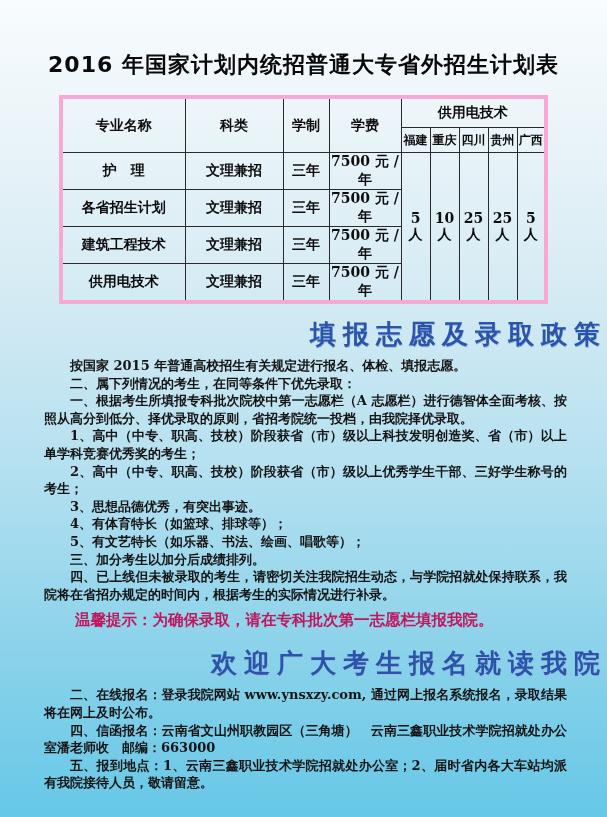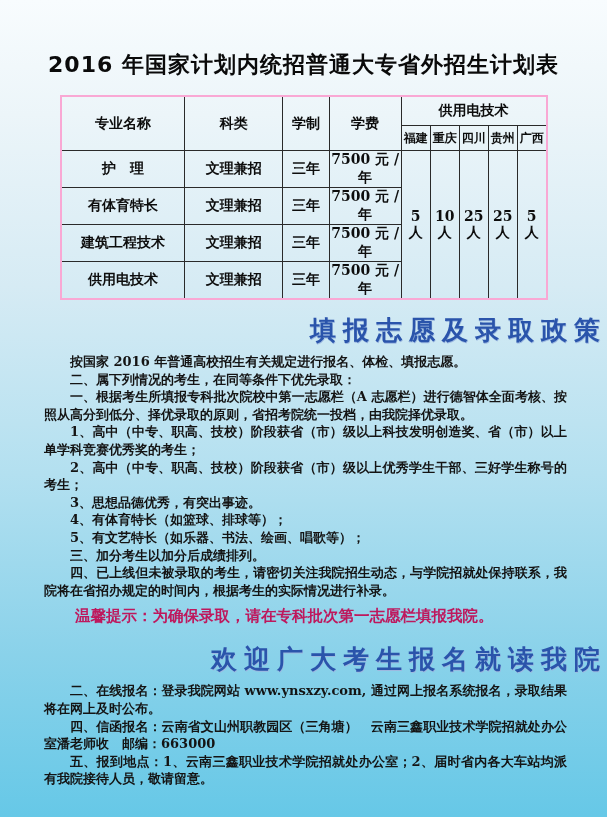"专业名称" table.plan { border: 2px solid #f9a8d4 -> 4px solid #f9a8d4 }
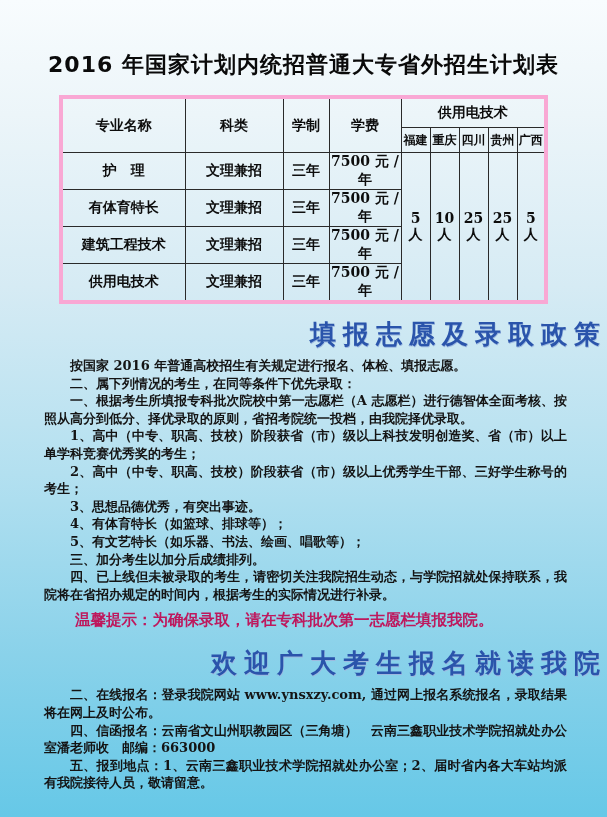"有体育特长" td { text: 有体育特长 -> 各省招生计划 }
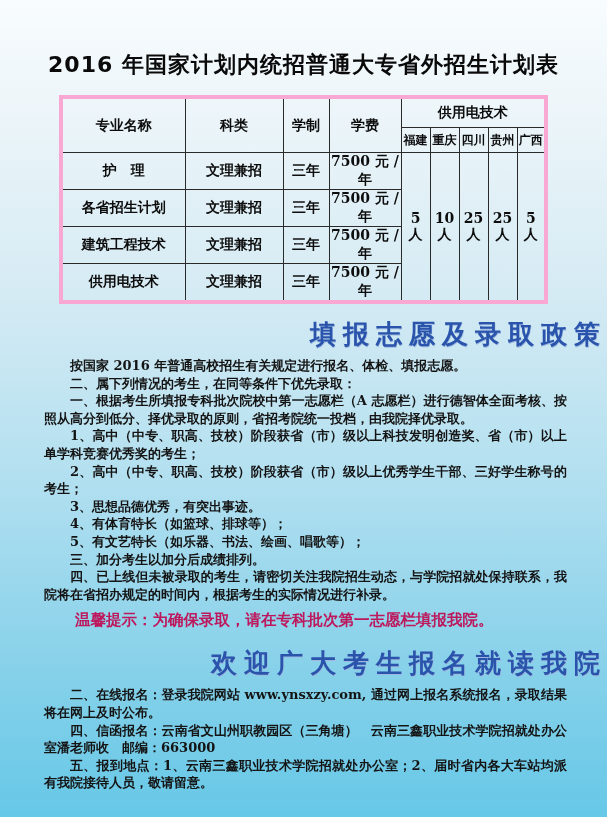"按国家 2016 年普通高校招生有关规定进行报名、体检、填报志愿。" p { text: 2016 -> 2015 }
